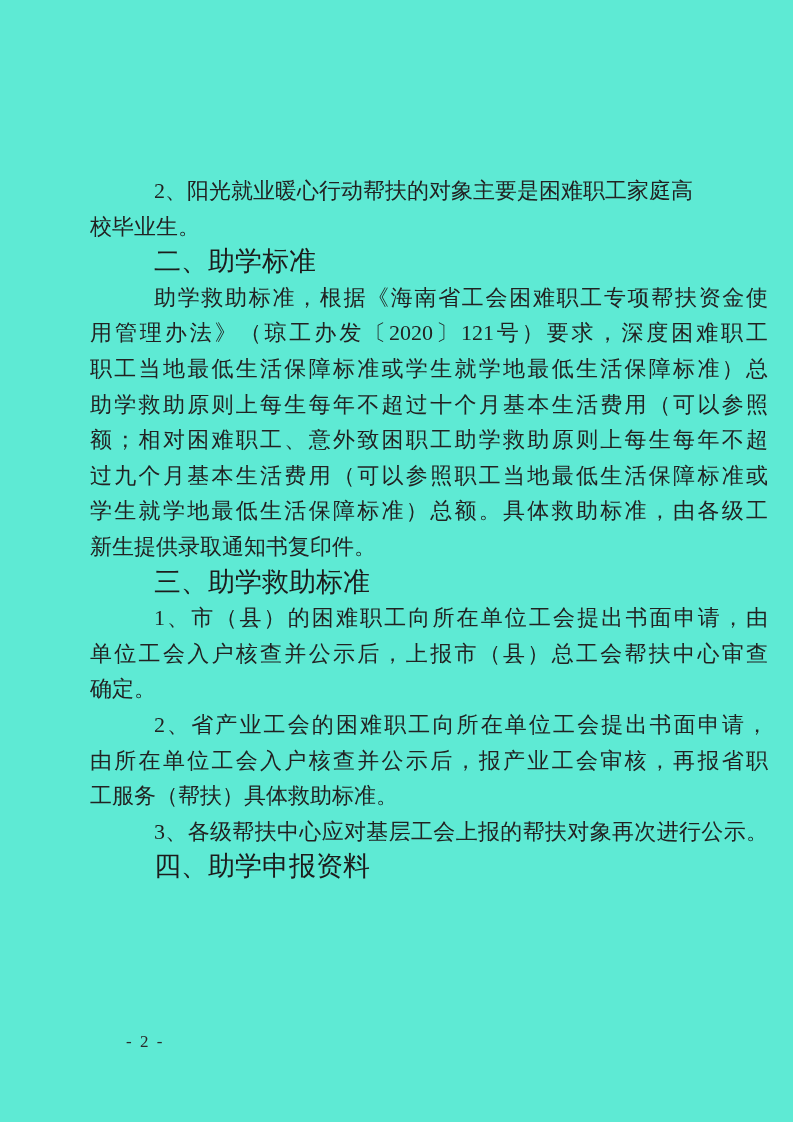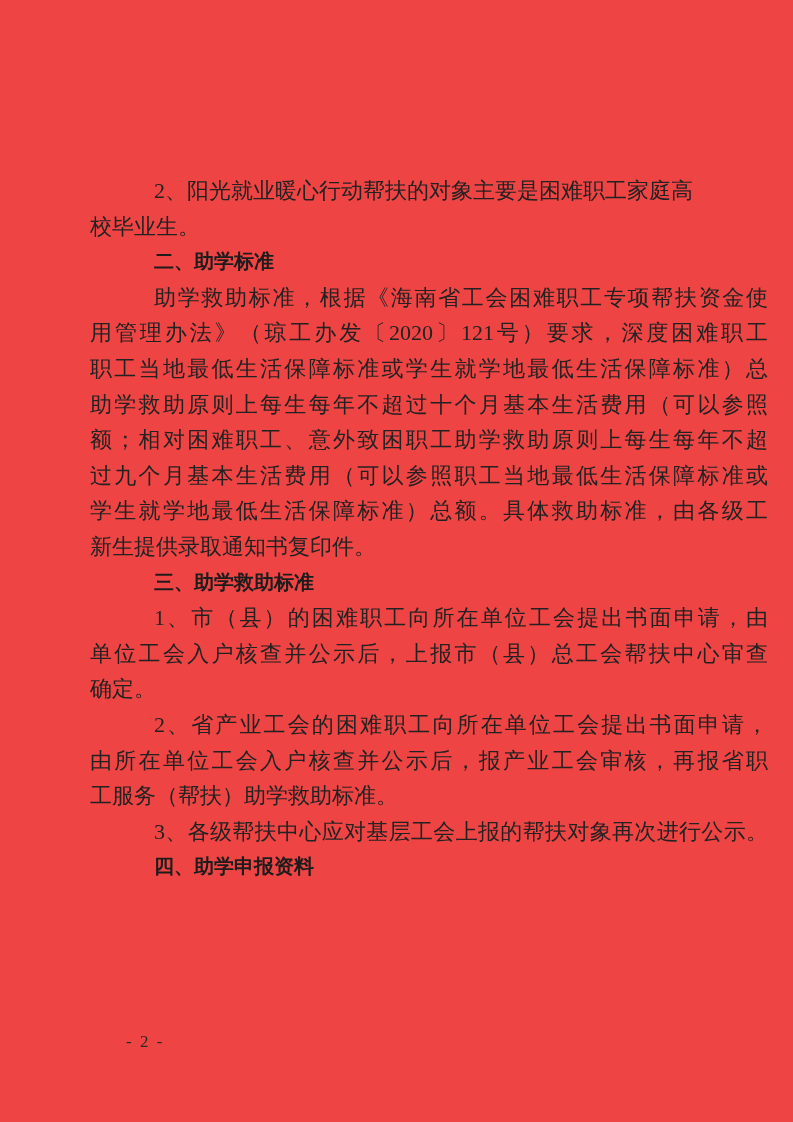"2、阳光就业暖心行动帮扶的对象主要是困难职工家庭高" .page { background: #ef4444 -> #5eead4 }
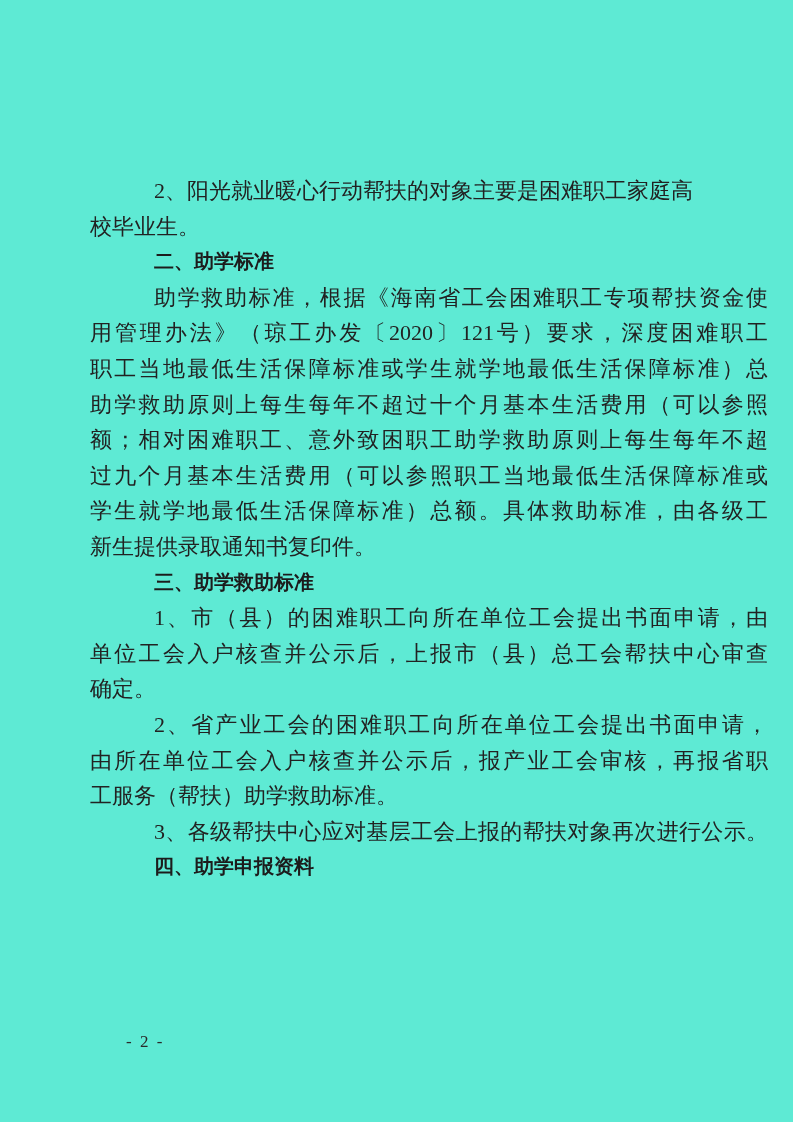"二、助学标准" .line.heading { font-size: 20px -> 27px; font-weight: 700 -> 400 }
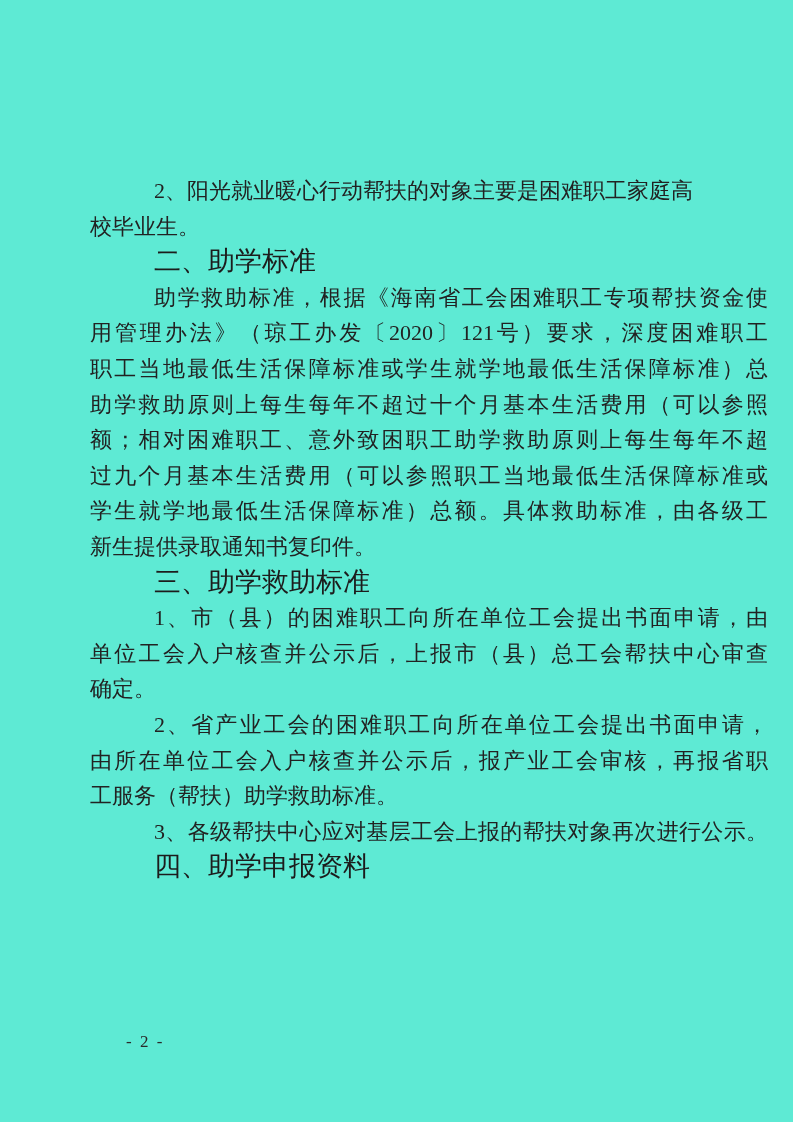"工服务（帮扶）助学救助标准。" div.line { text: 助学 -> 具体 }
